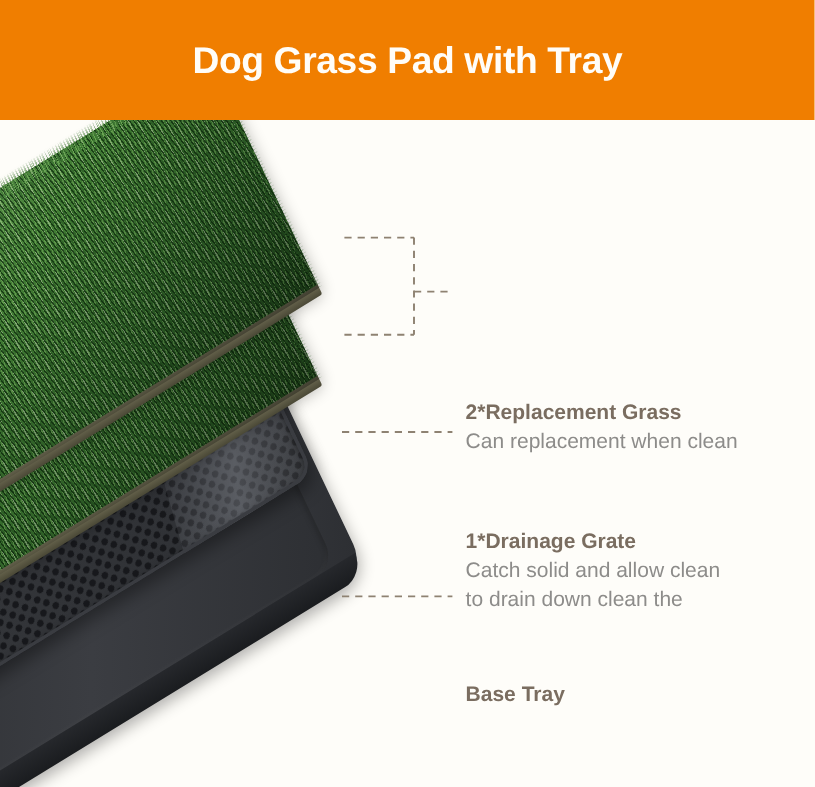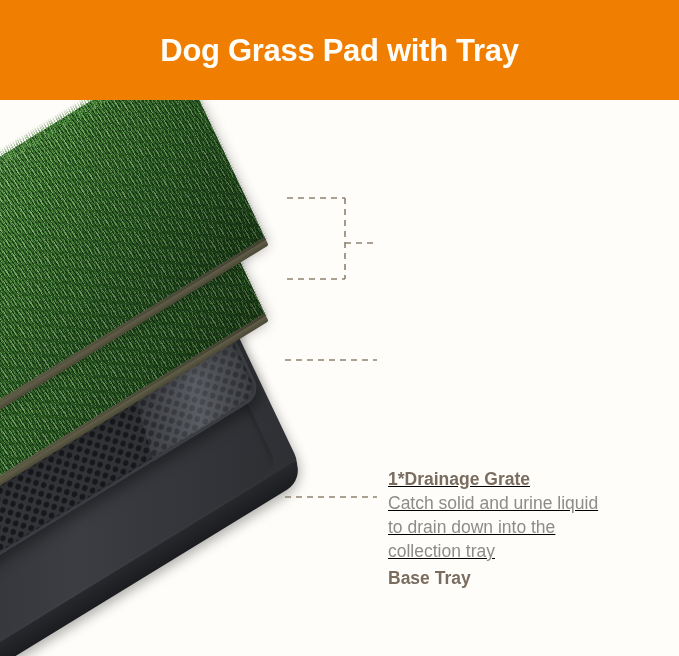"2*Replacement Grass" div.annotation { html: none -> <div> <div>2*Replacement Grass</div> <div>Can replacement when clean</div> </div> }
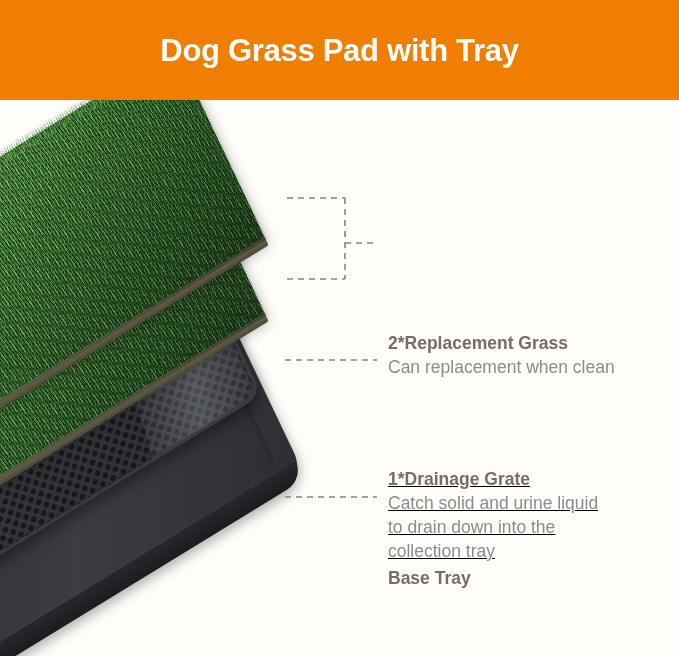"1*Drainage Grate" #anno-grate { text-decoration: underline -> none; top: 467px -> 439px }
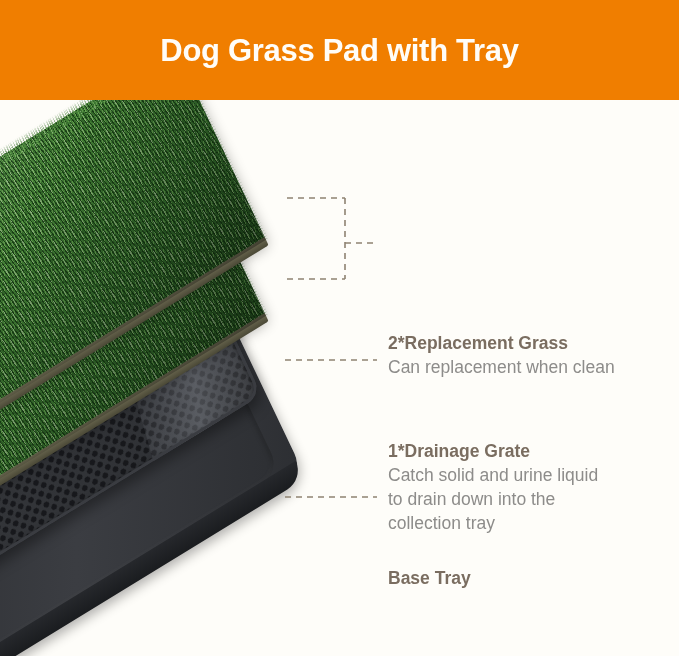"Catch solid and urine liquid" div.anno-body { text: urine liquid -> allow clean }
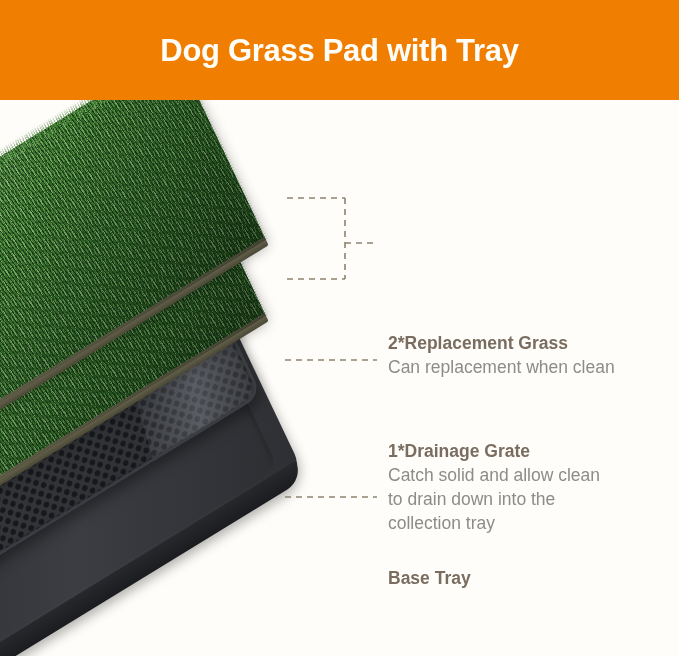"to drain down into the" div.anno-body { text: into -> clean }
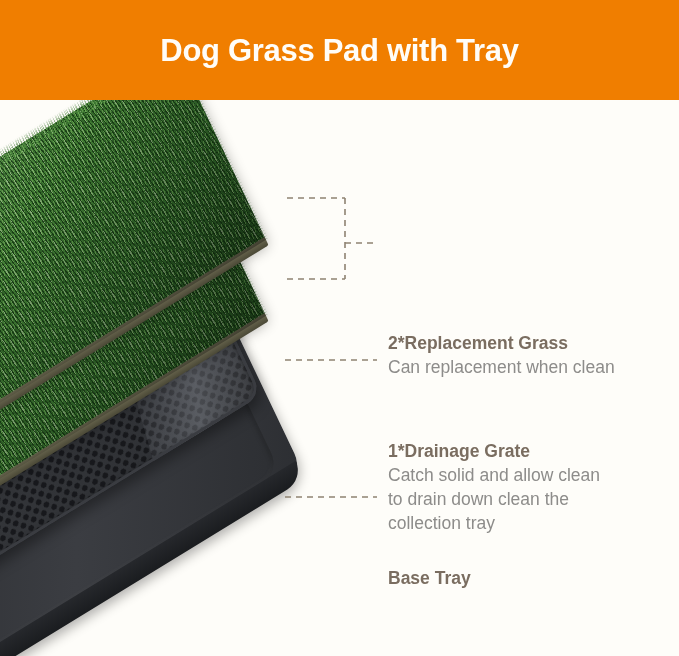"collection tray" div.anno-body { html: <div>collection tray</div> -> none }
